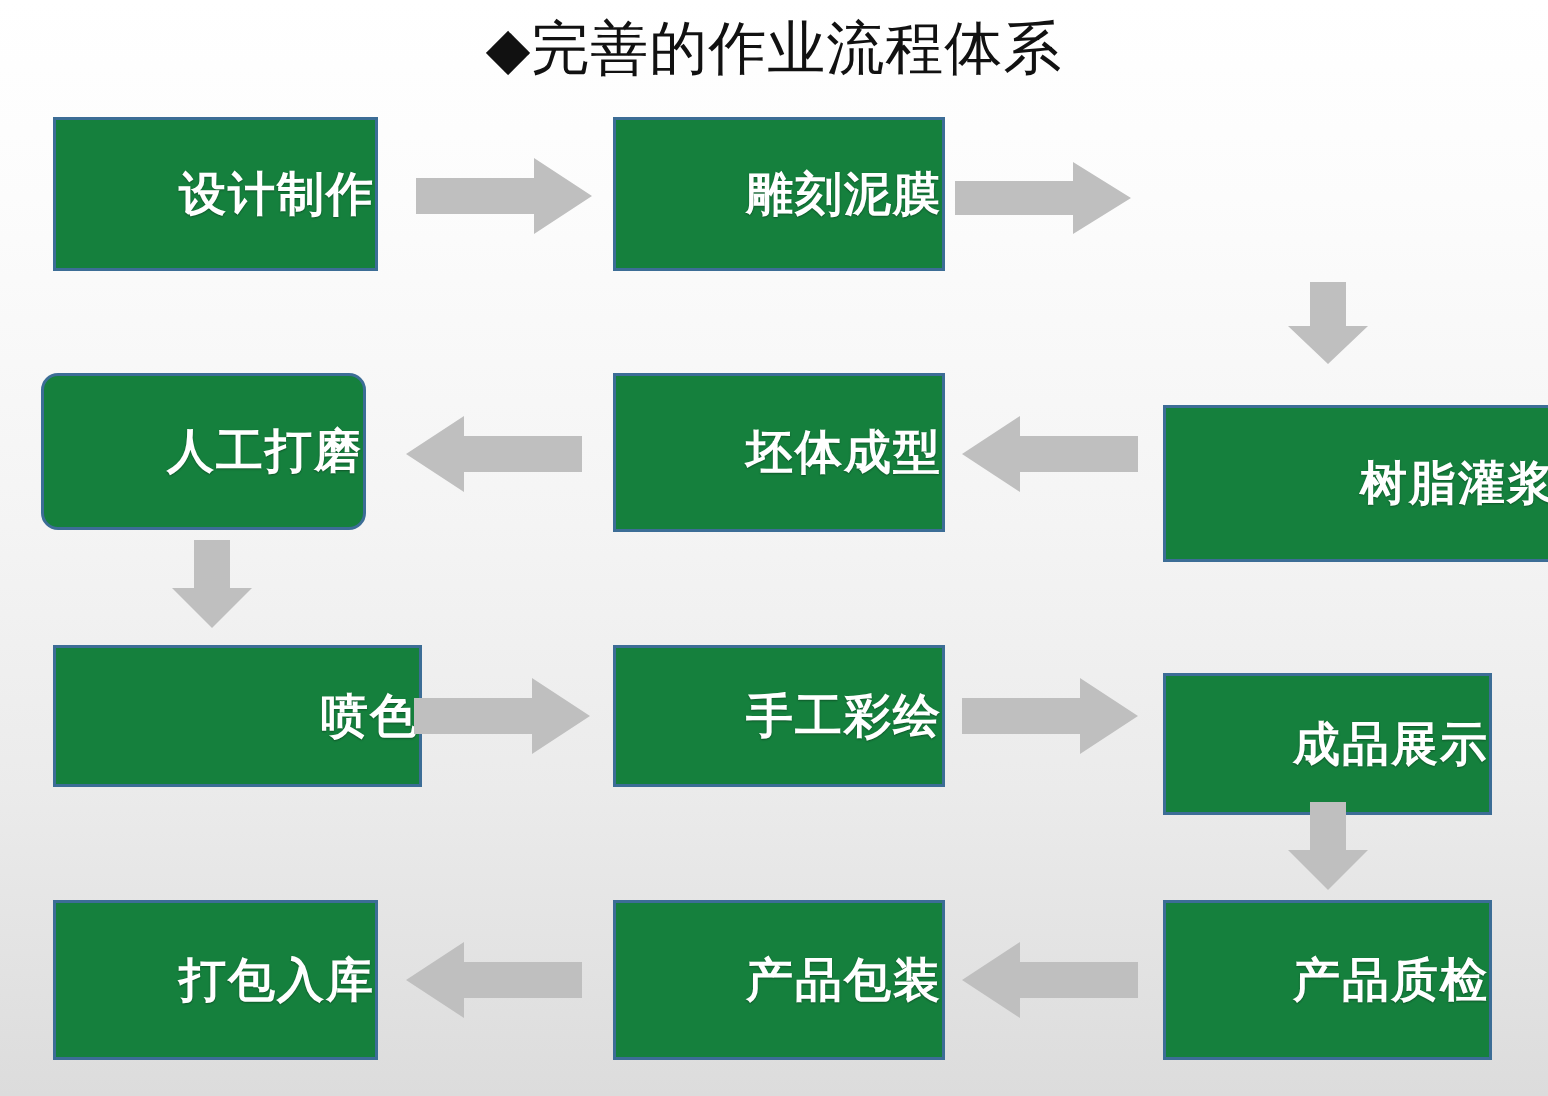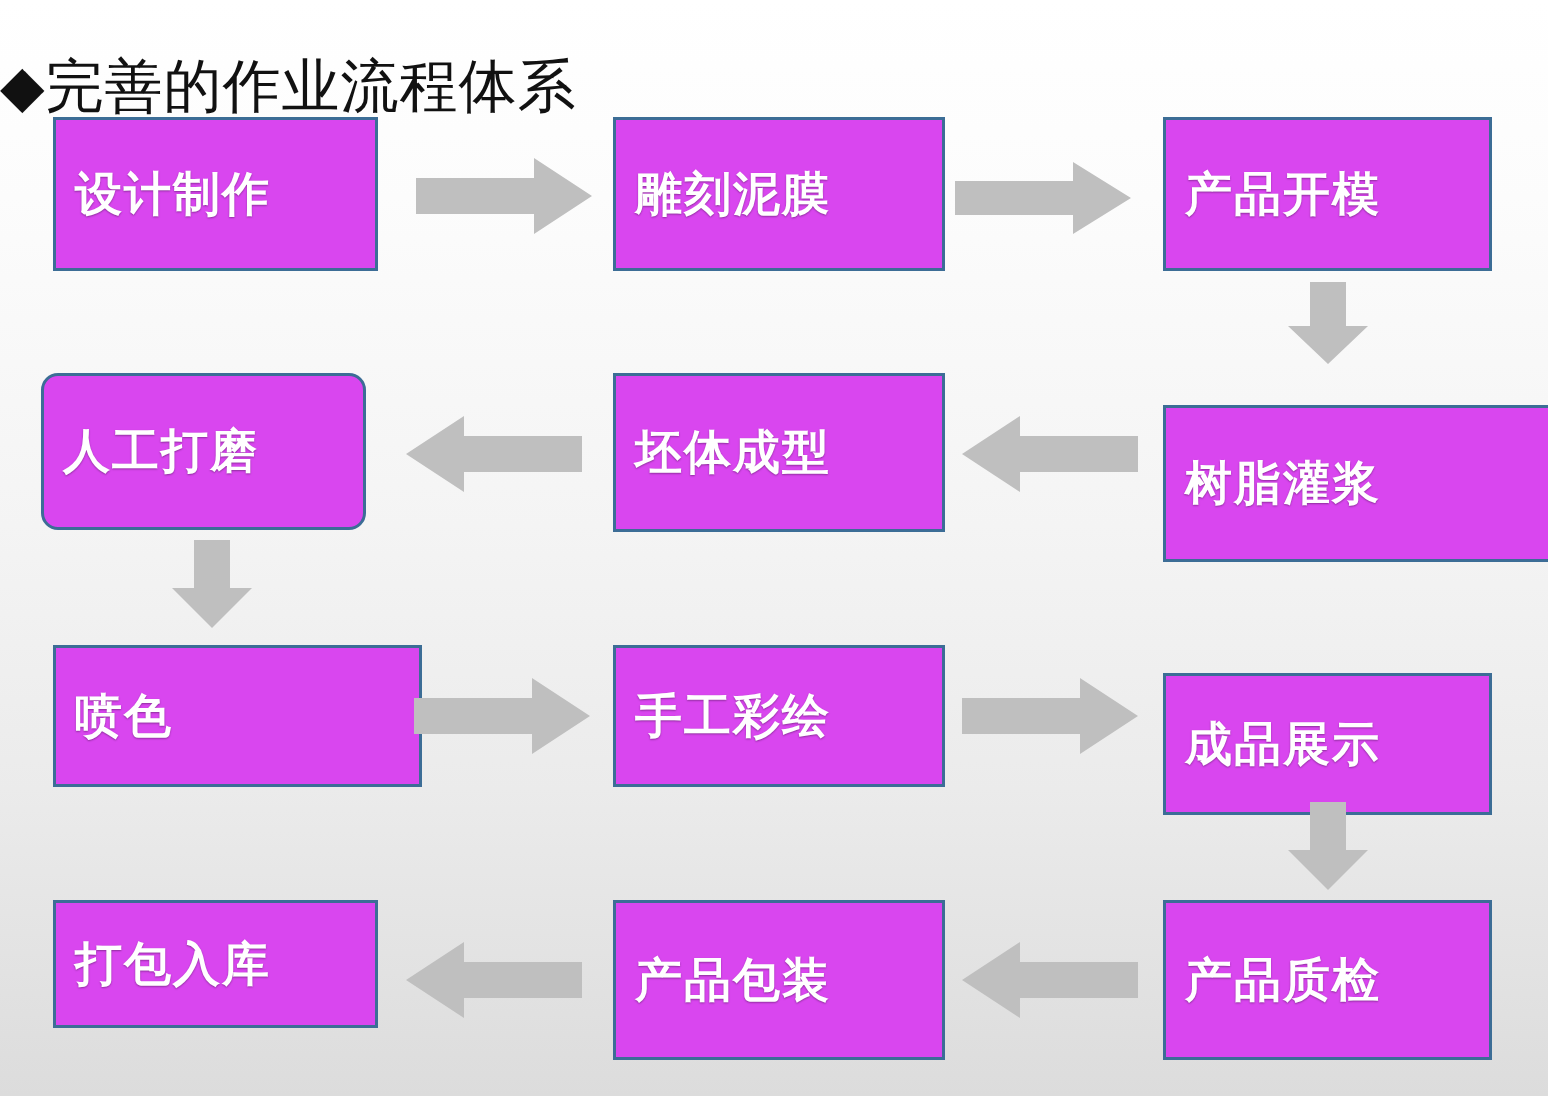"◆完善的作业流程体系" .title { margin-top: 38px -> none; text-align: none -> center }
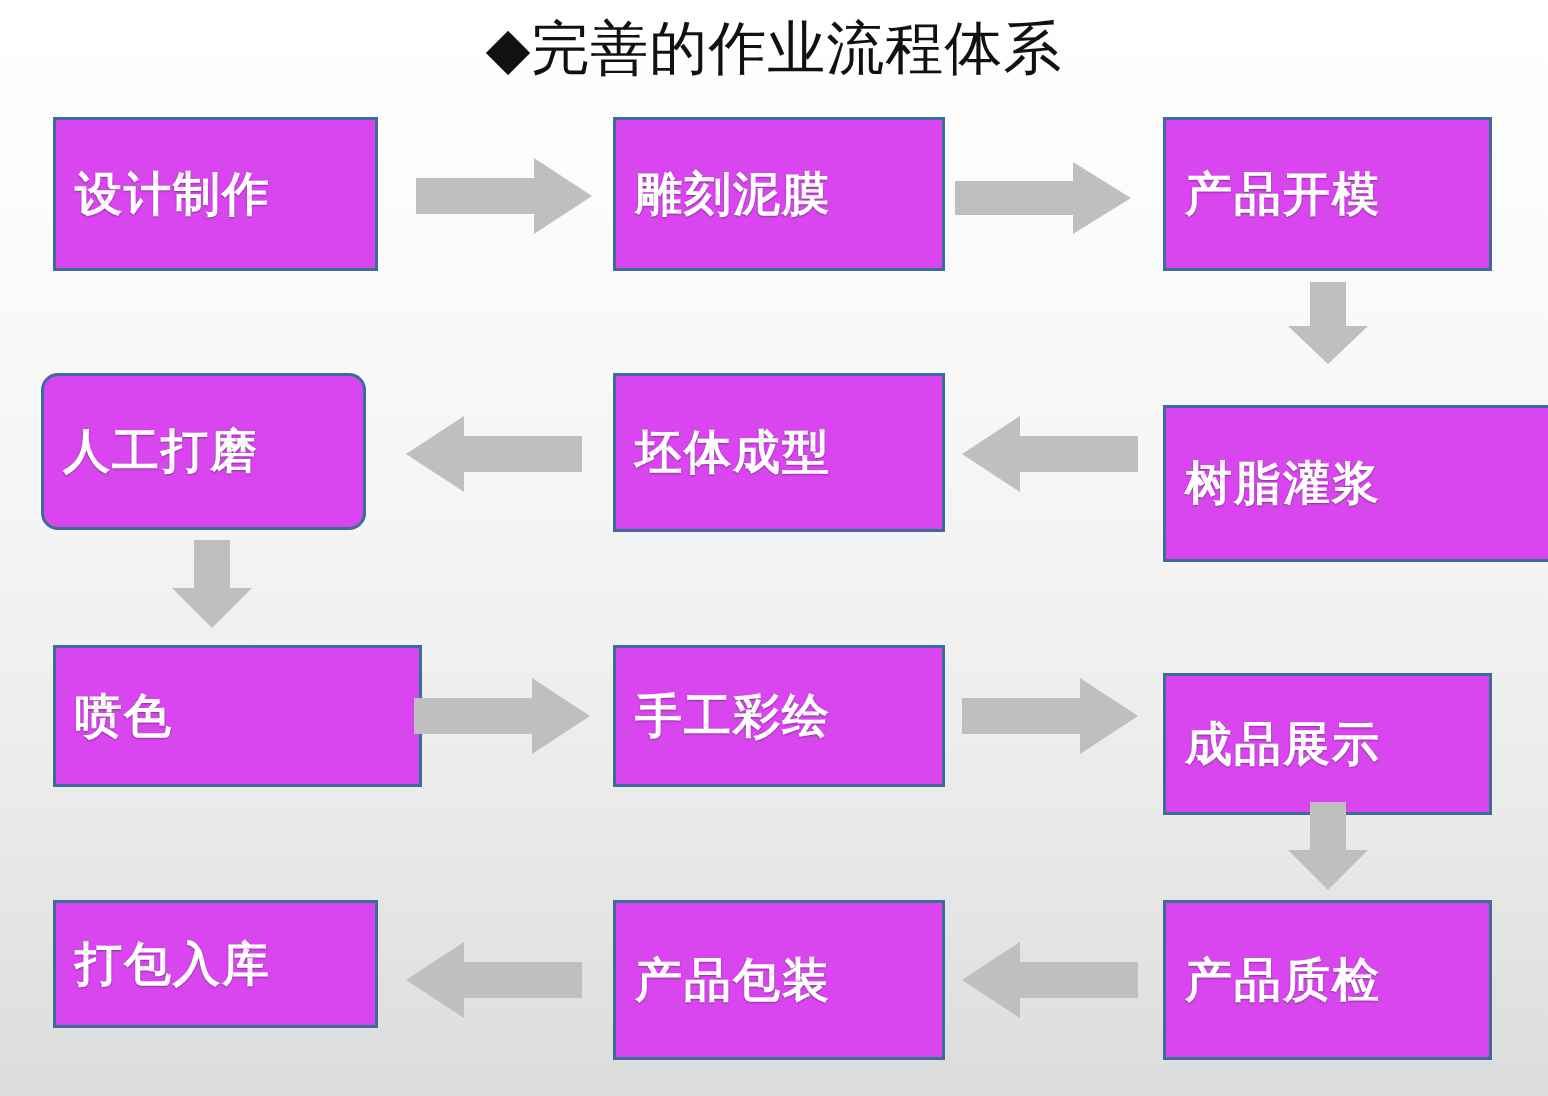"设计制作" .node { background: #d946ef -> #15803d; justify-content: flex-start -> flex-end; padding-left: 19px -> none }
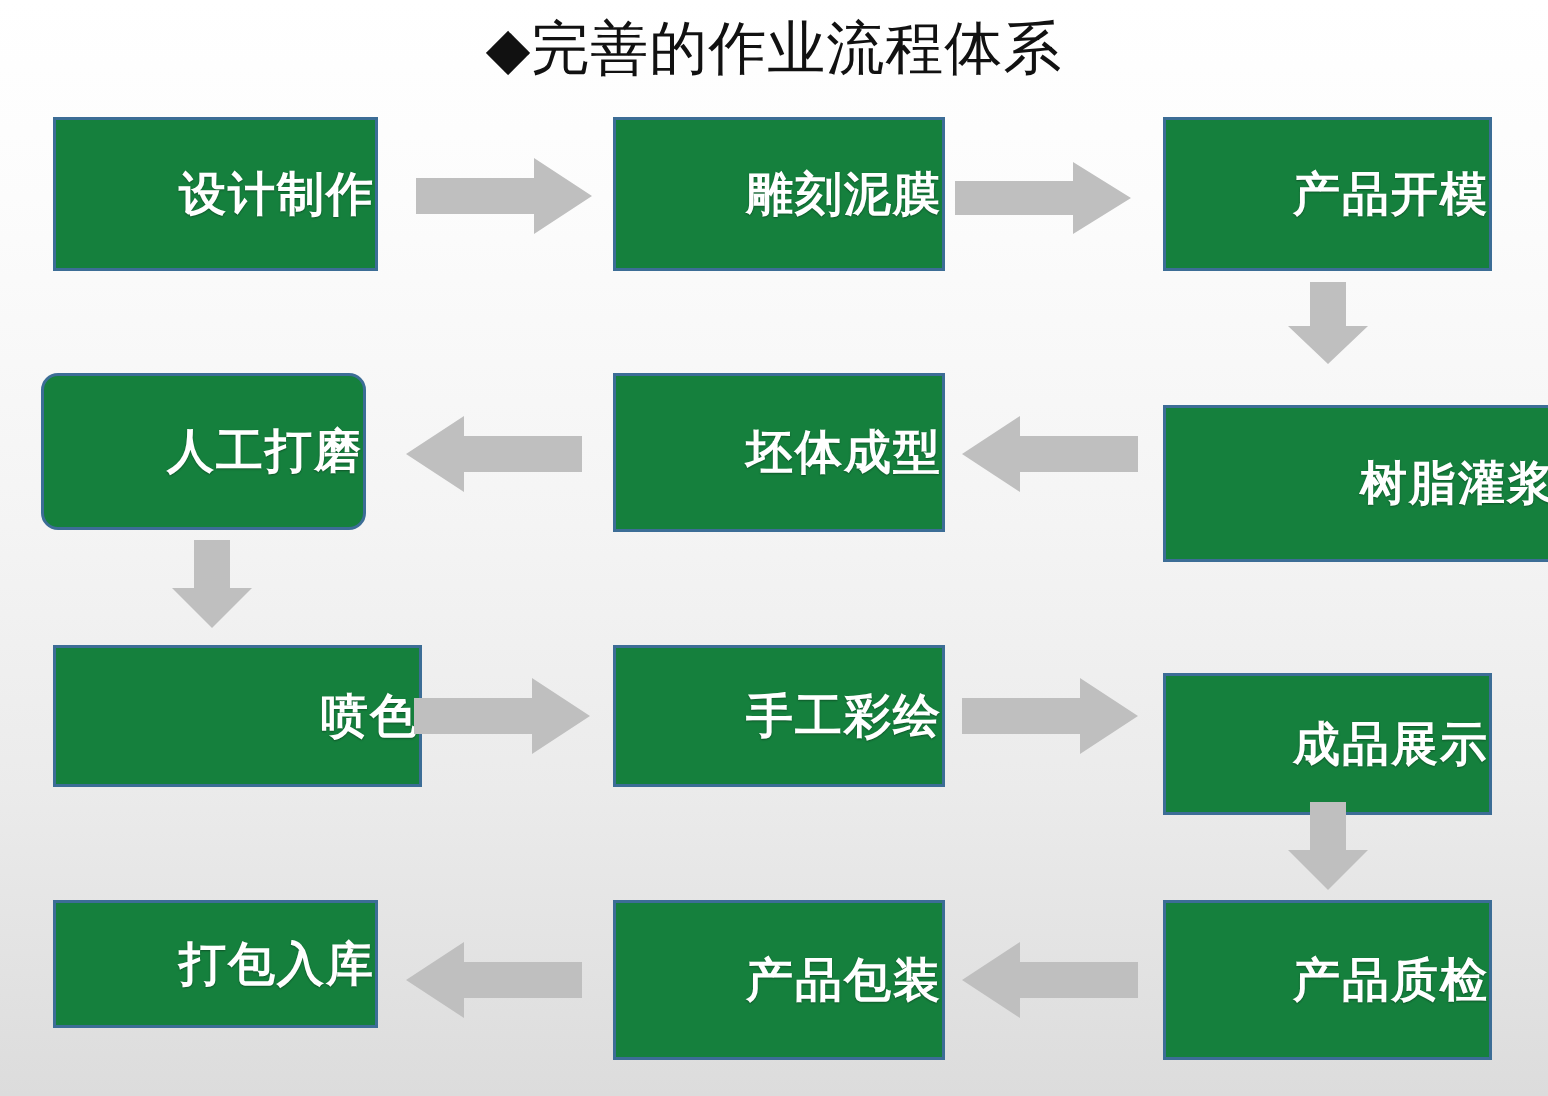"产品开模" div.node { html: <div> <span>产品开模</span> </div> -> none }
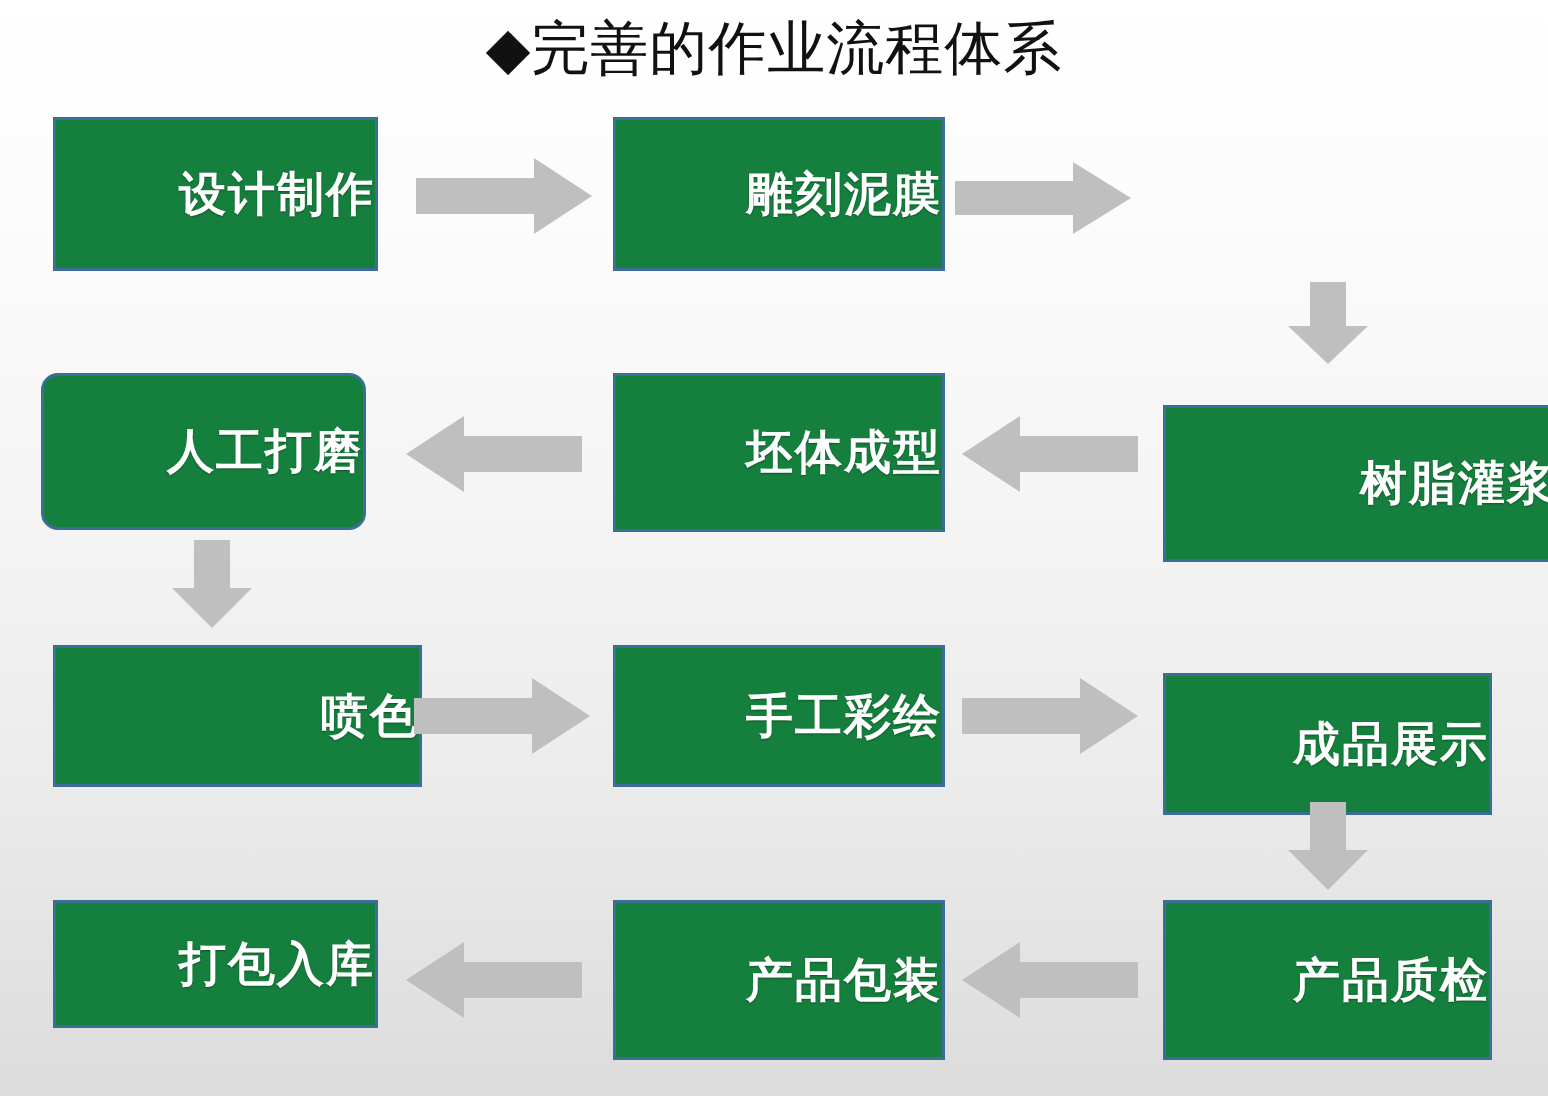"打包入库" div.node { height: 128px -> 160px }
